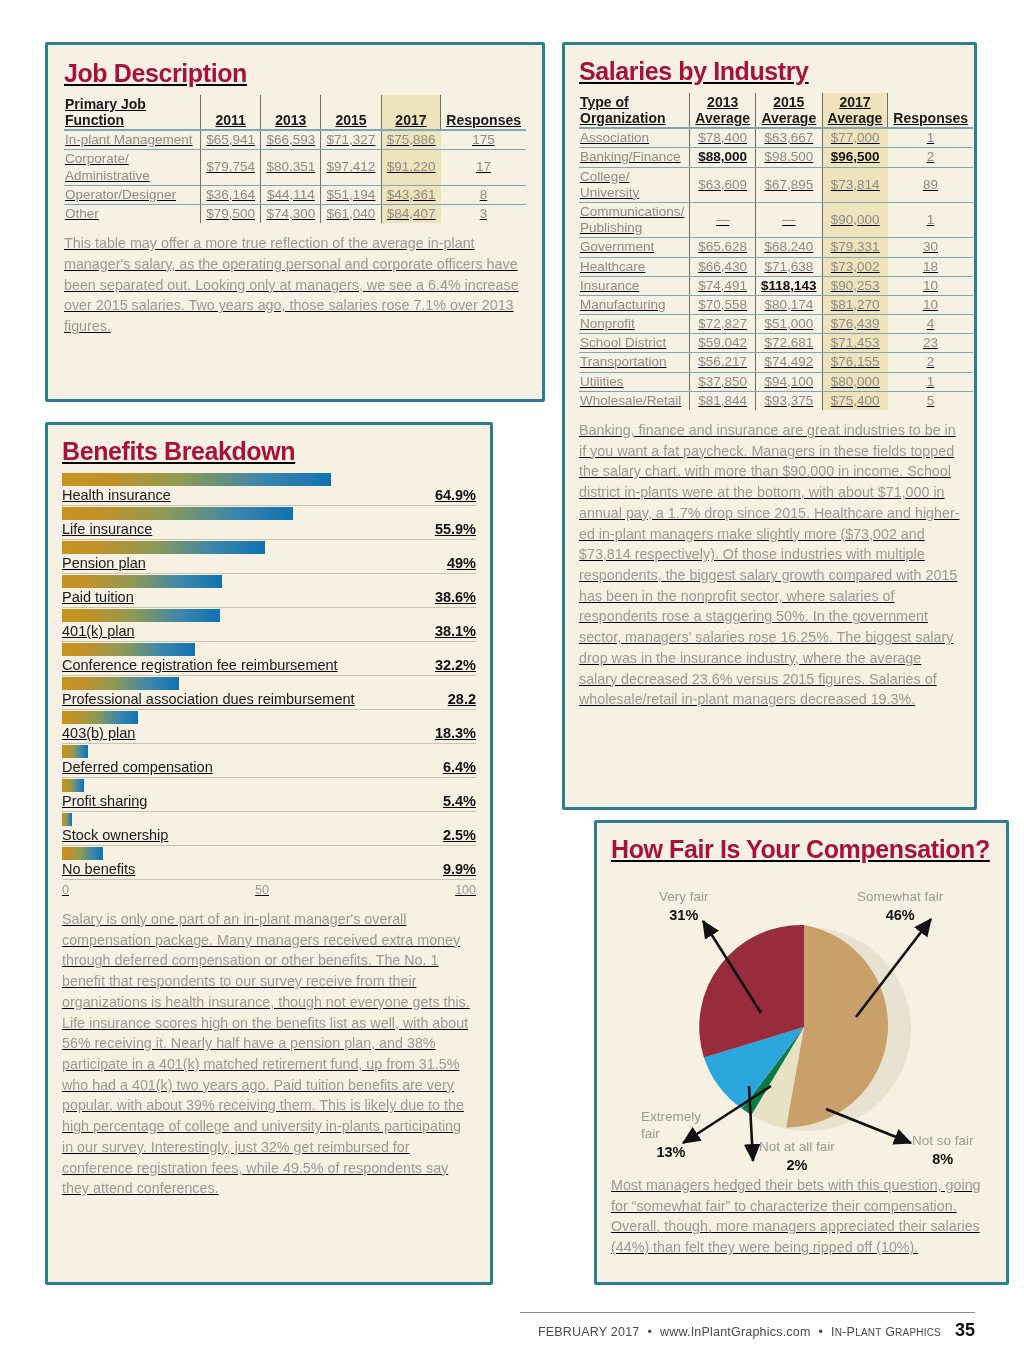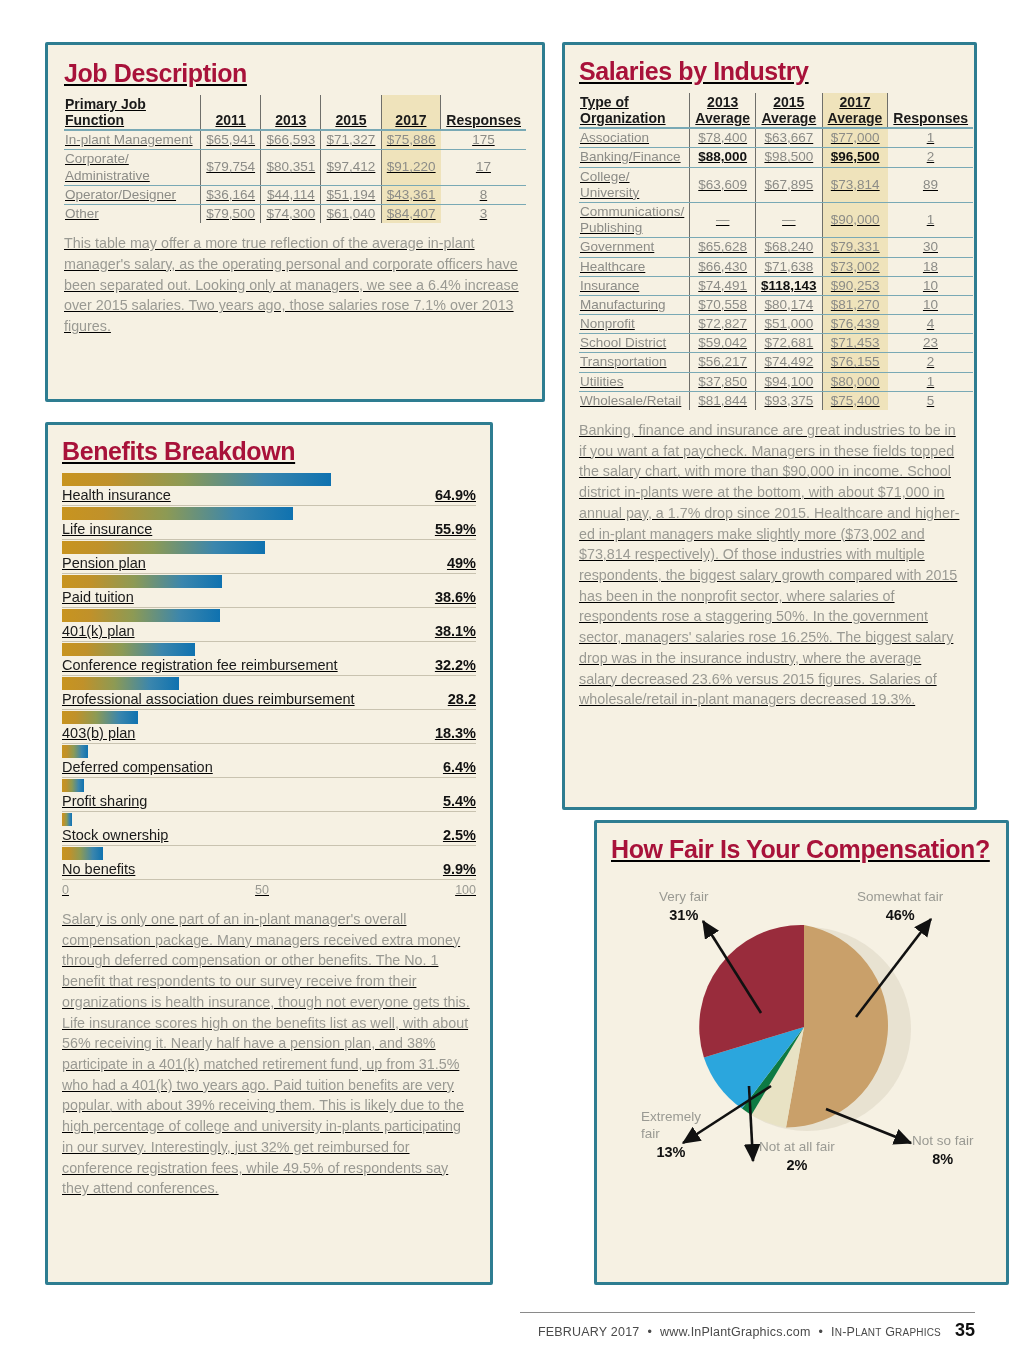"Most managers hedged their bets" p.body-txt { html: none -> <p>Most managers hedged their bets with this question, going for “somewhat fair” to characterize their compensation. Overall, though, more managers appreciated their salaries (44%) than felt they were being ripped off (10%).</p> }
